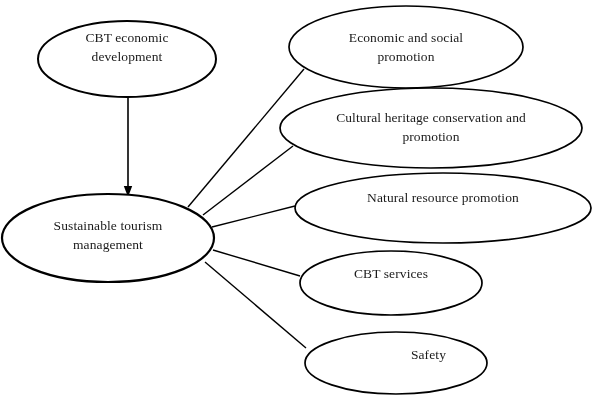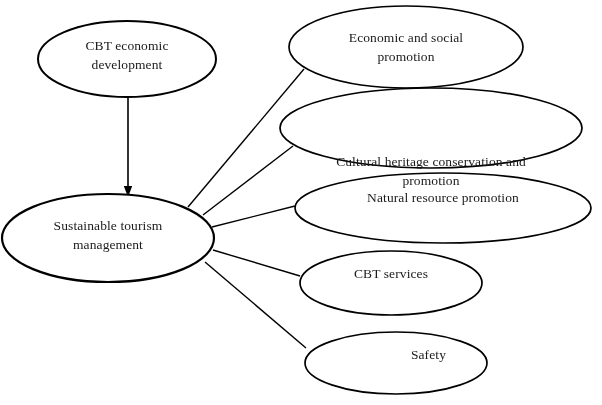"CBT economic development" div.node-label { top: 36px -> 28px }
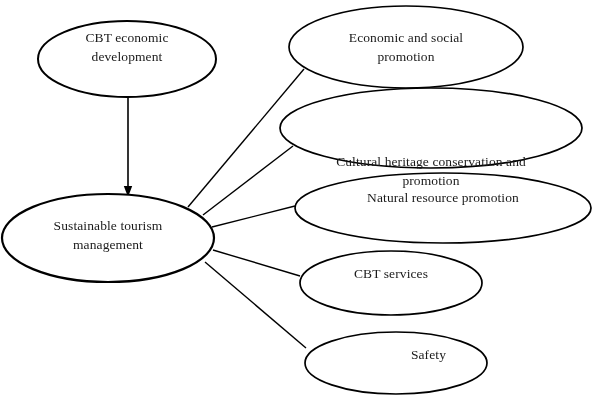"Cultural heritage conservation and" div.node-label { margin-top: 44px -> none }
